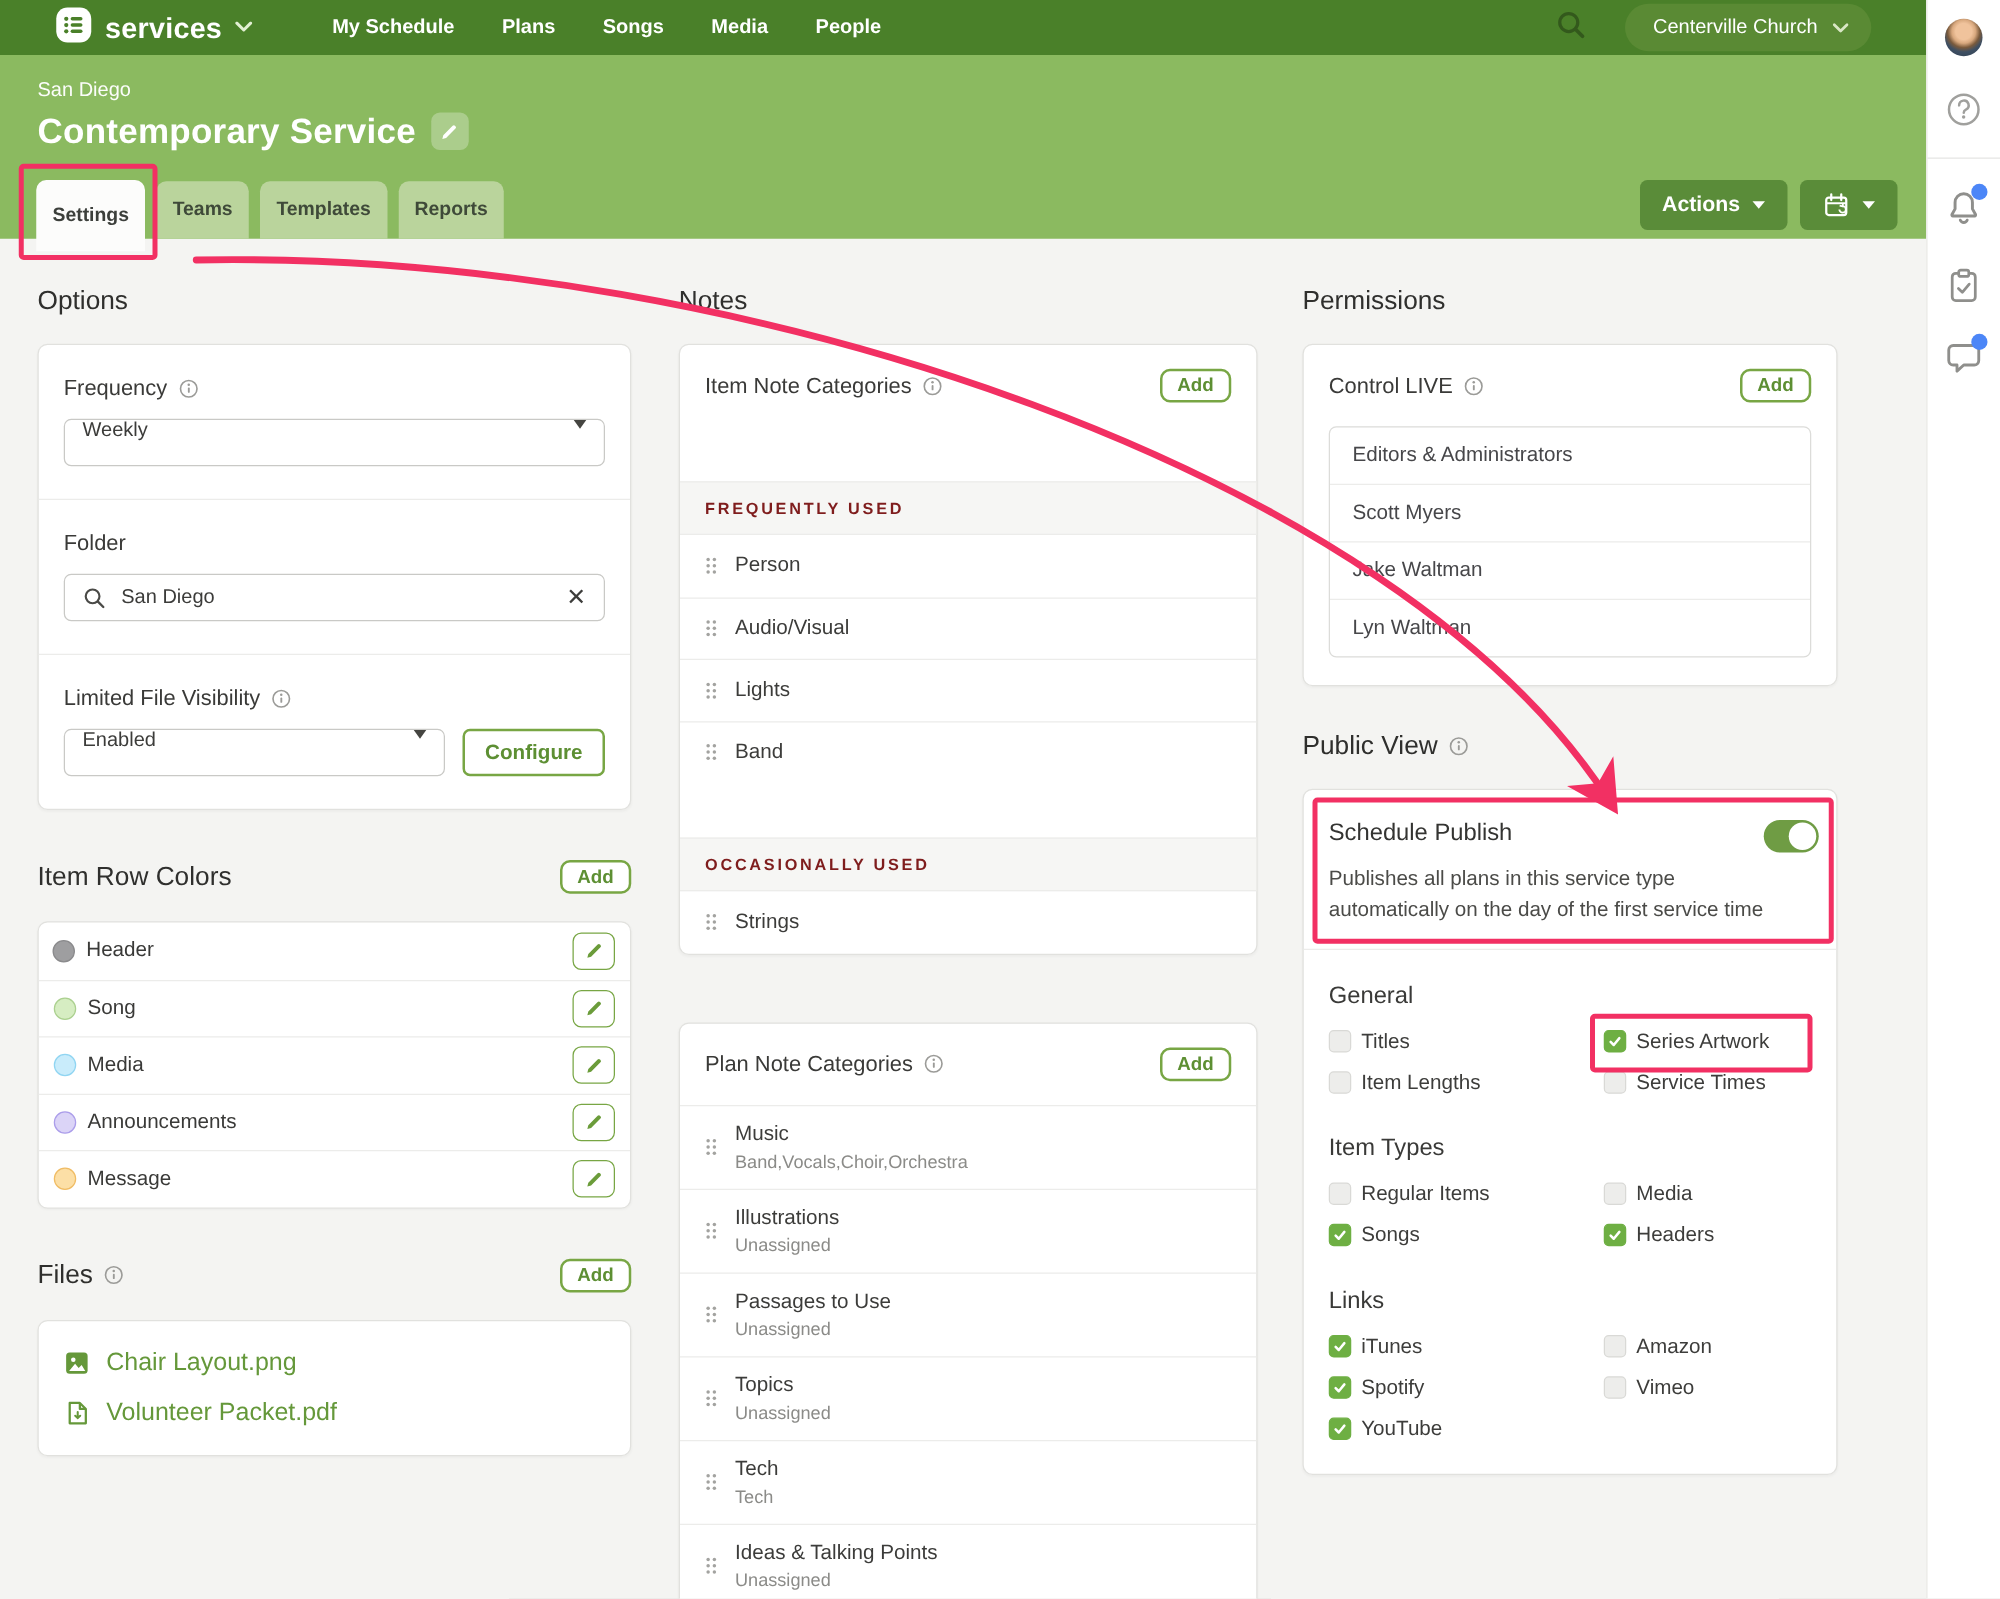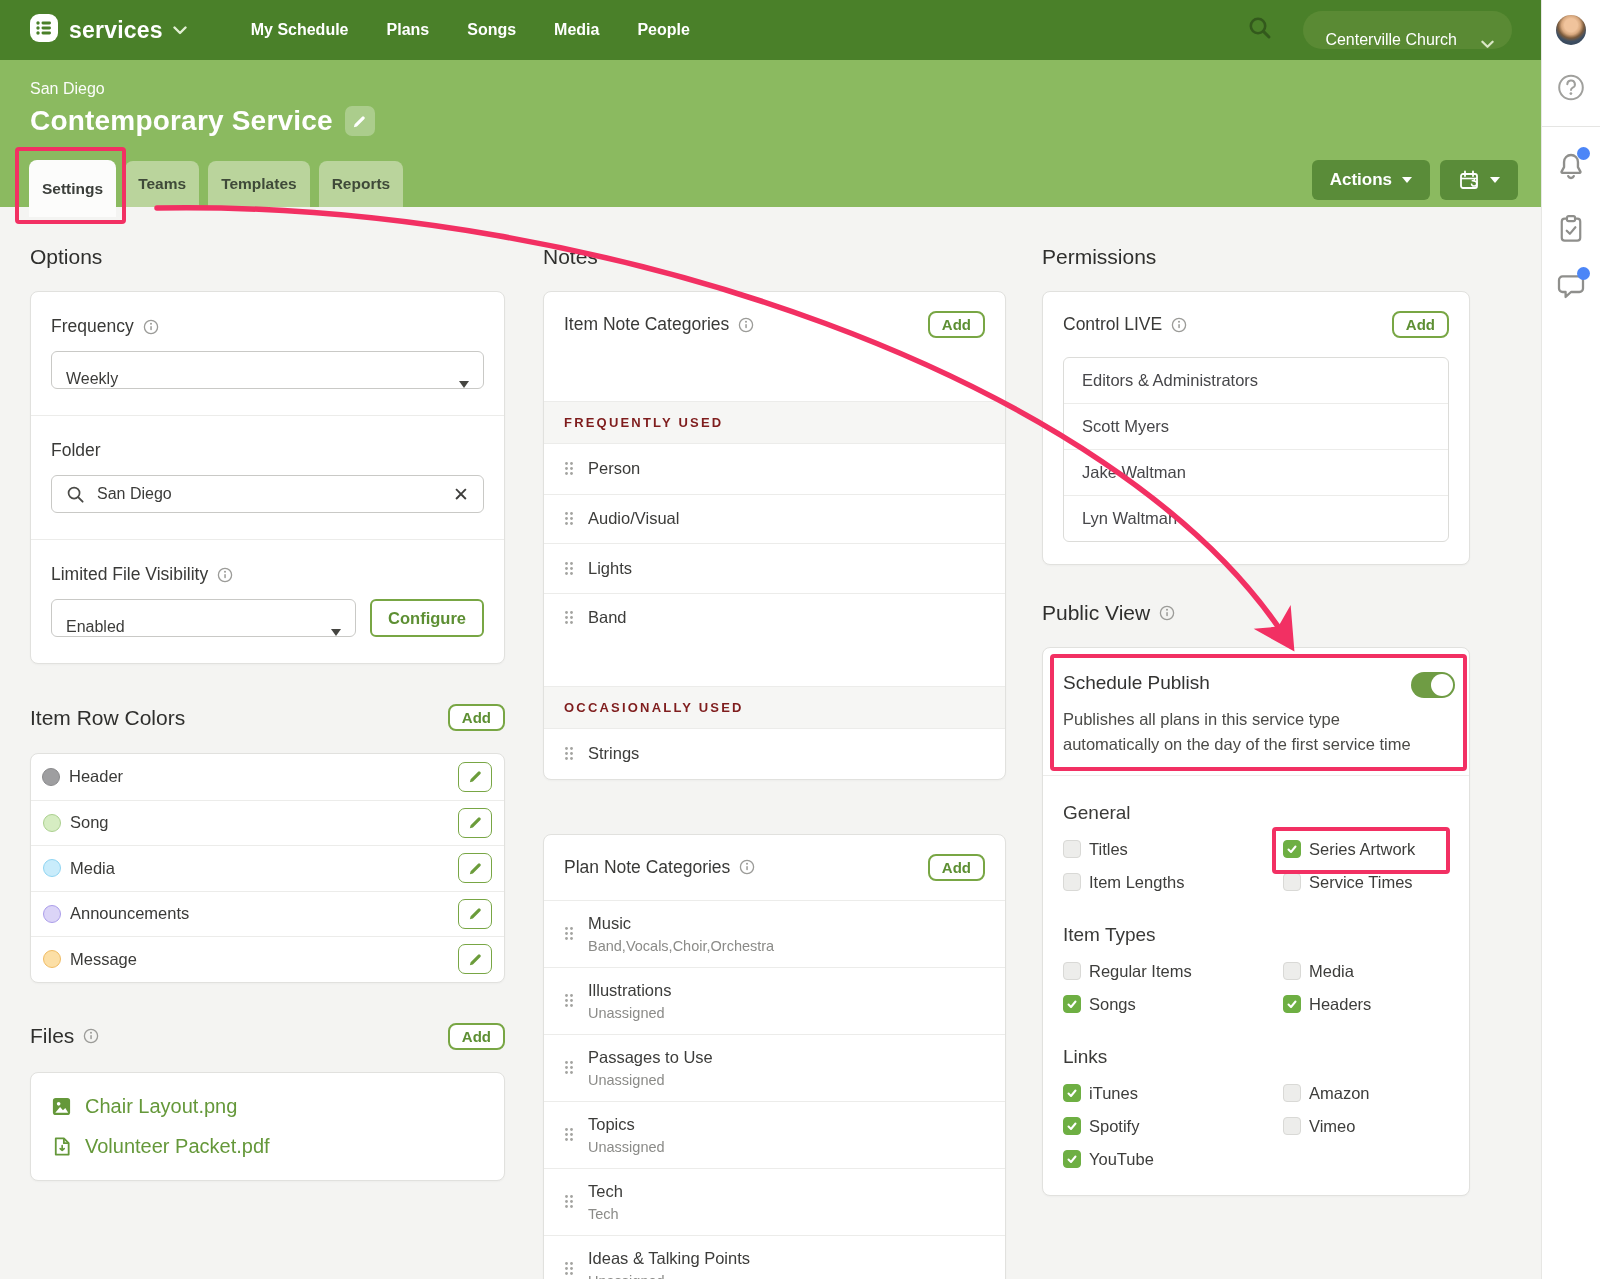"services" .topnav { height: 60px -> 44px; padding: 0 29px -> 0 44px }
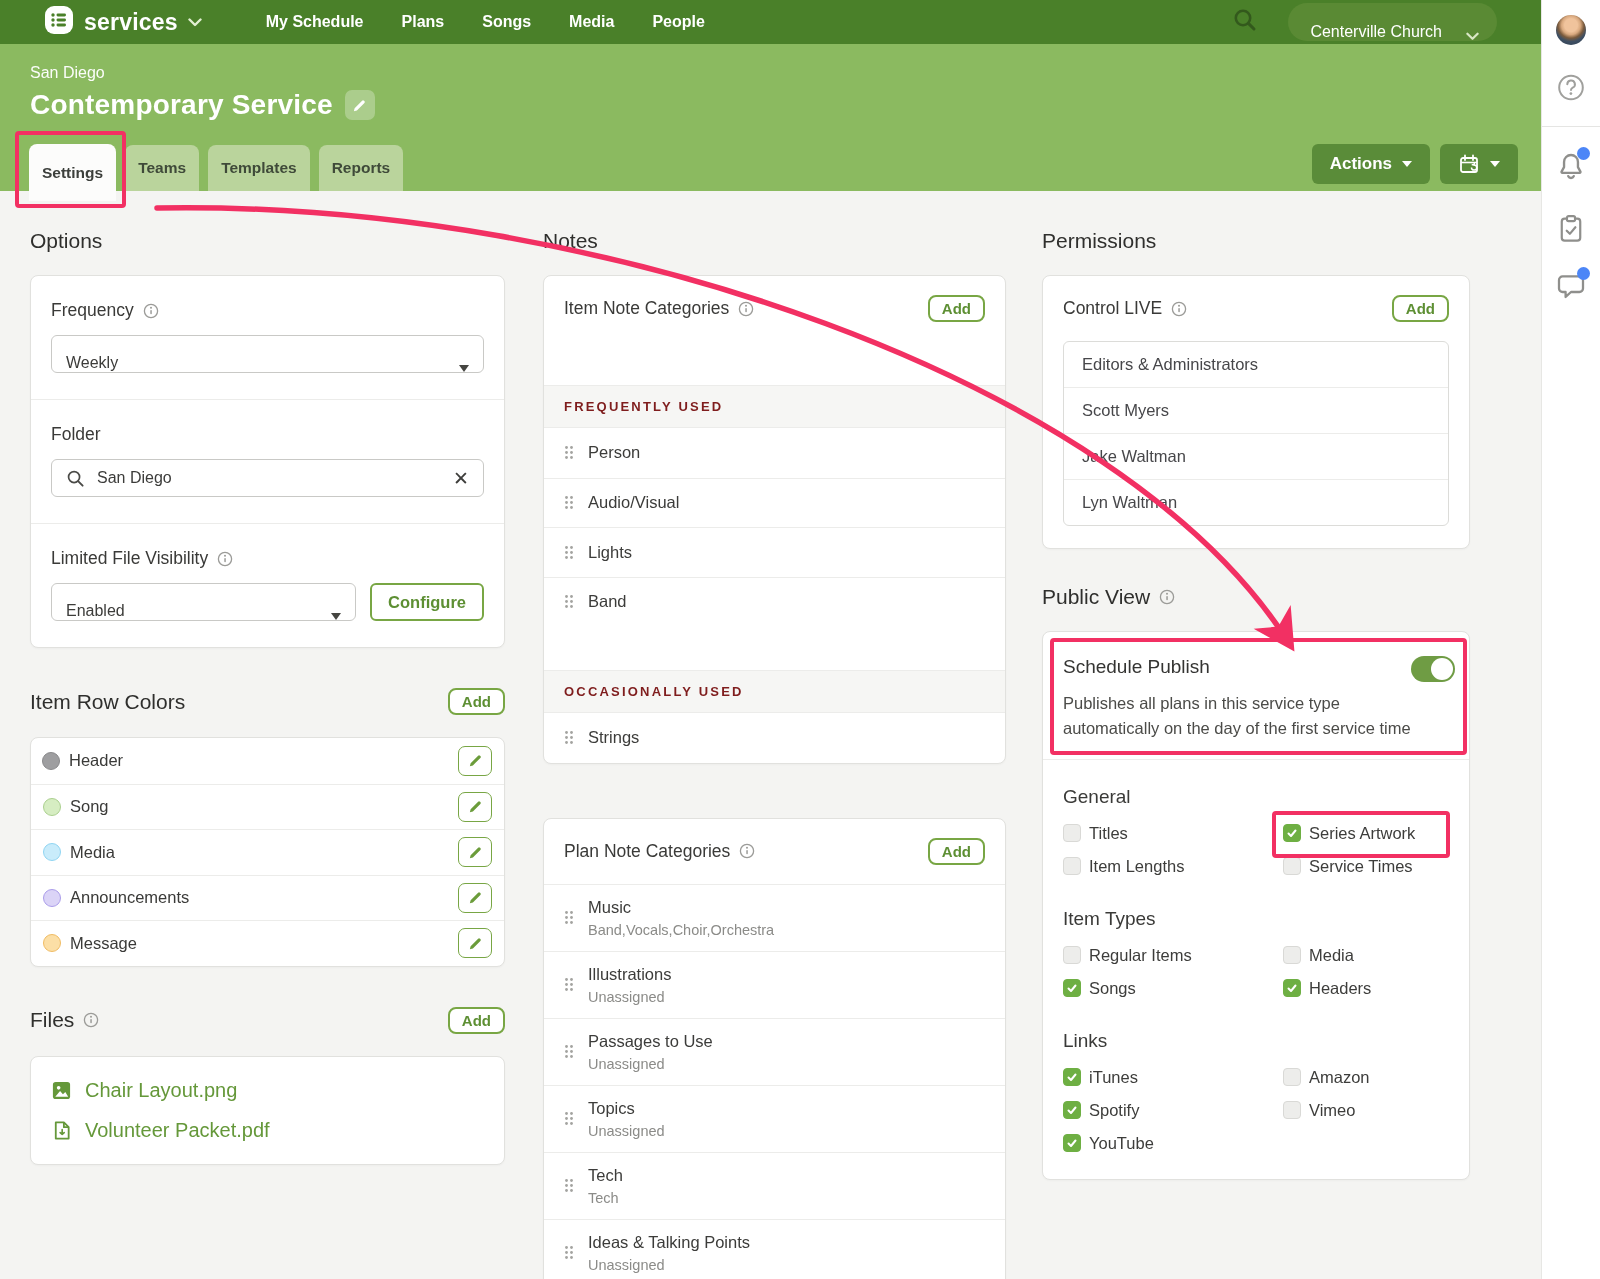"Centerville Church" .org-pill { align-items: flex-end -> center; gap: 24px -> 12px }
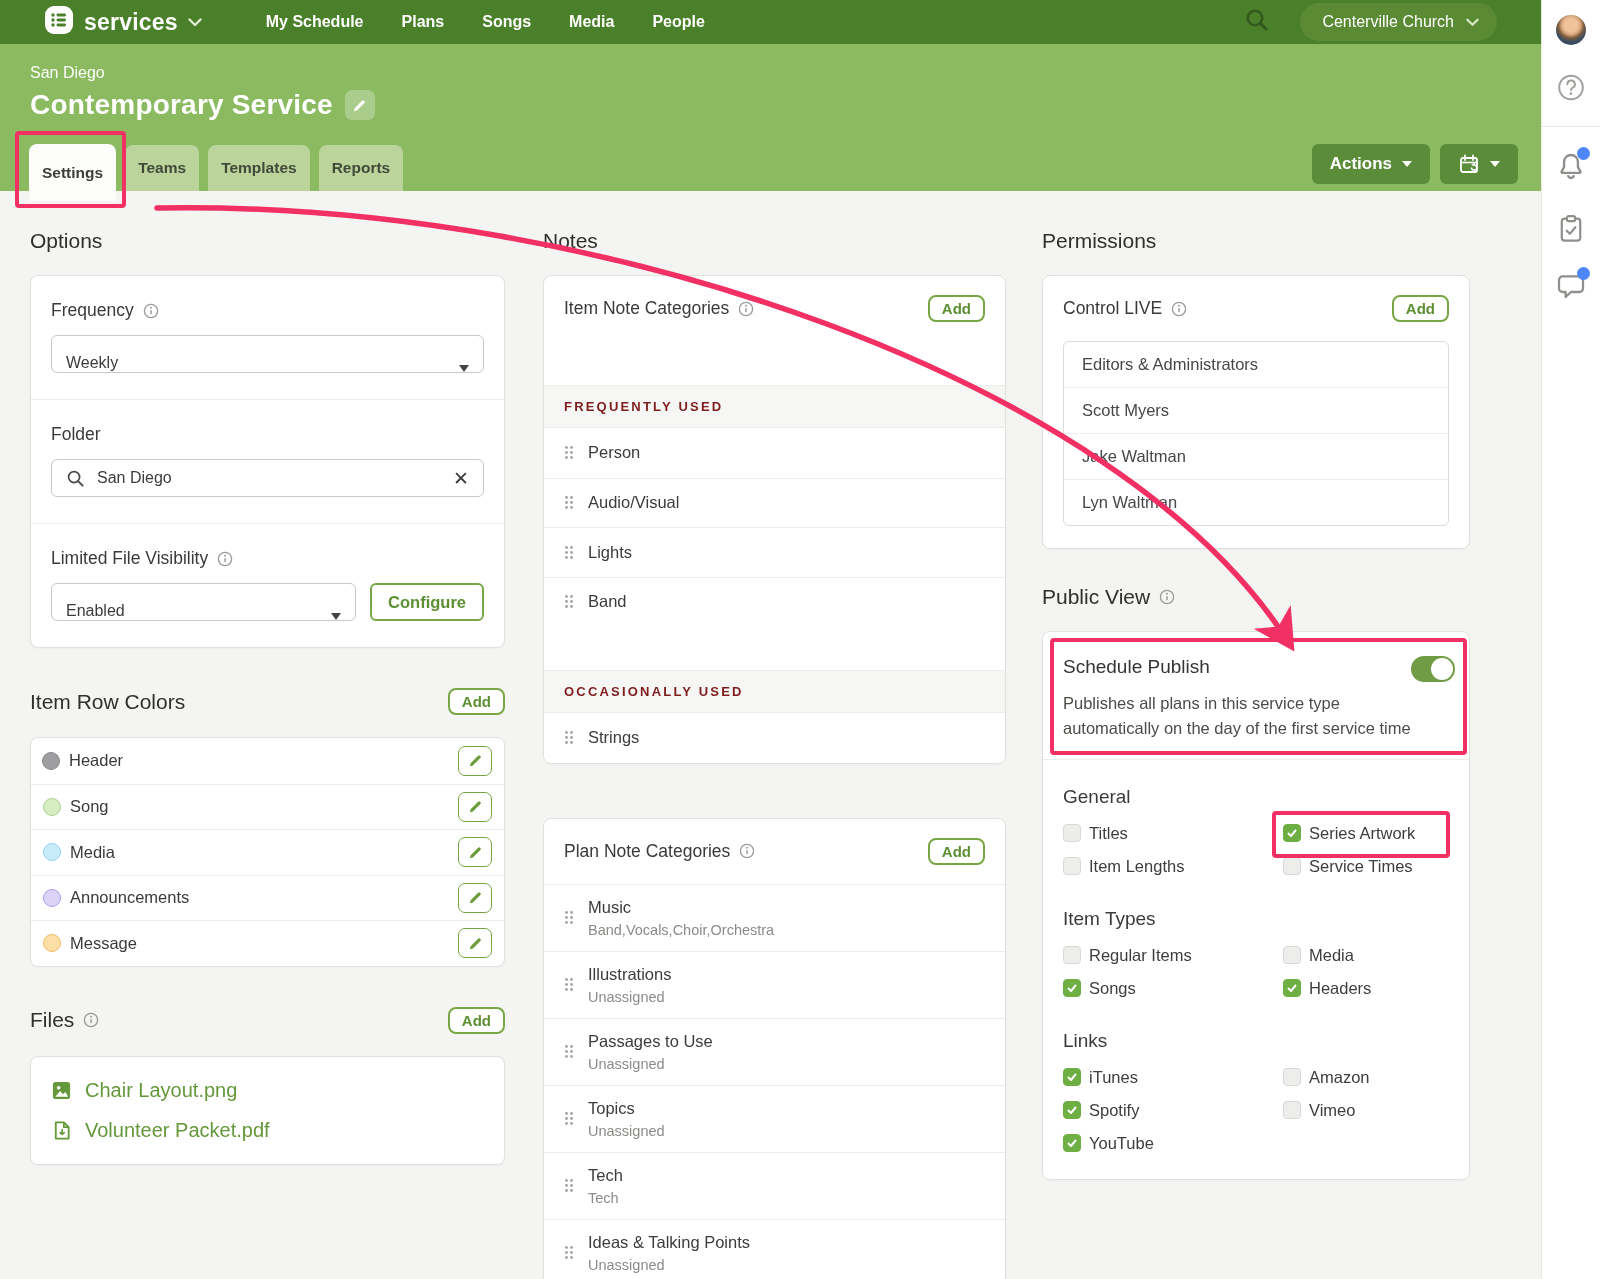"Weekly" .select { align-items: flex-end -> flex-start }
